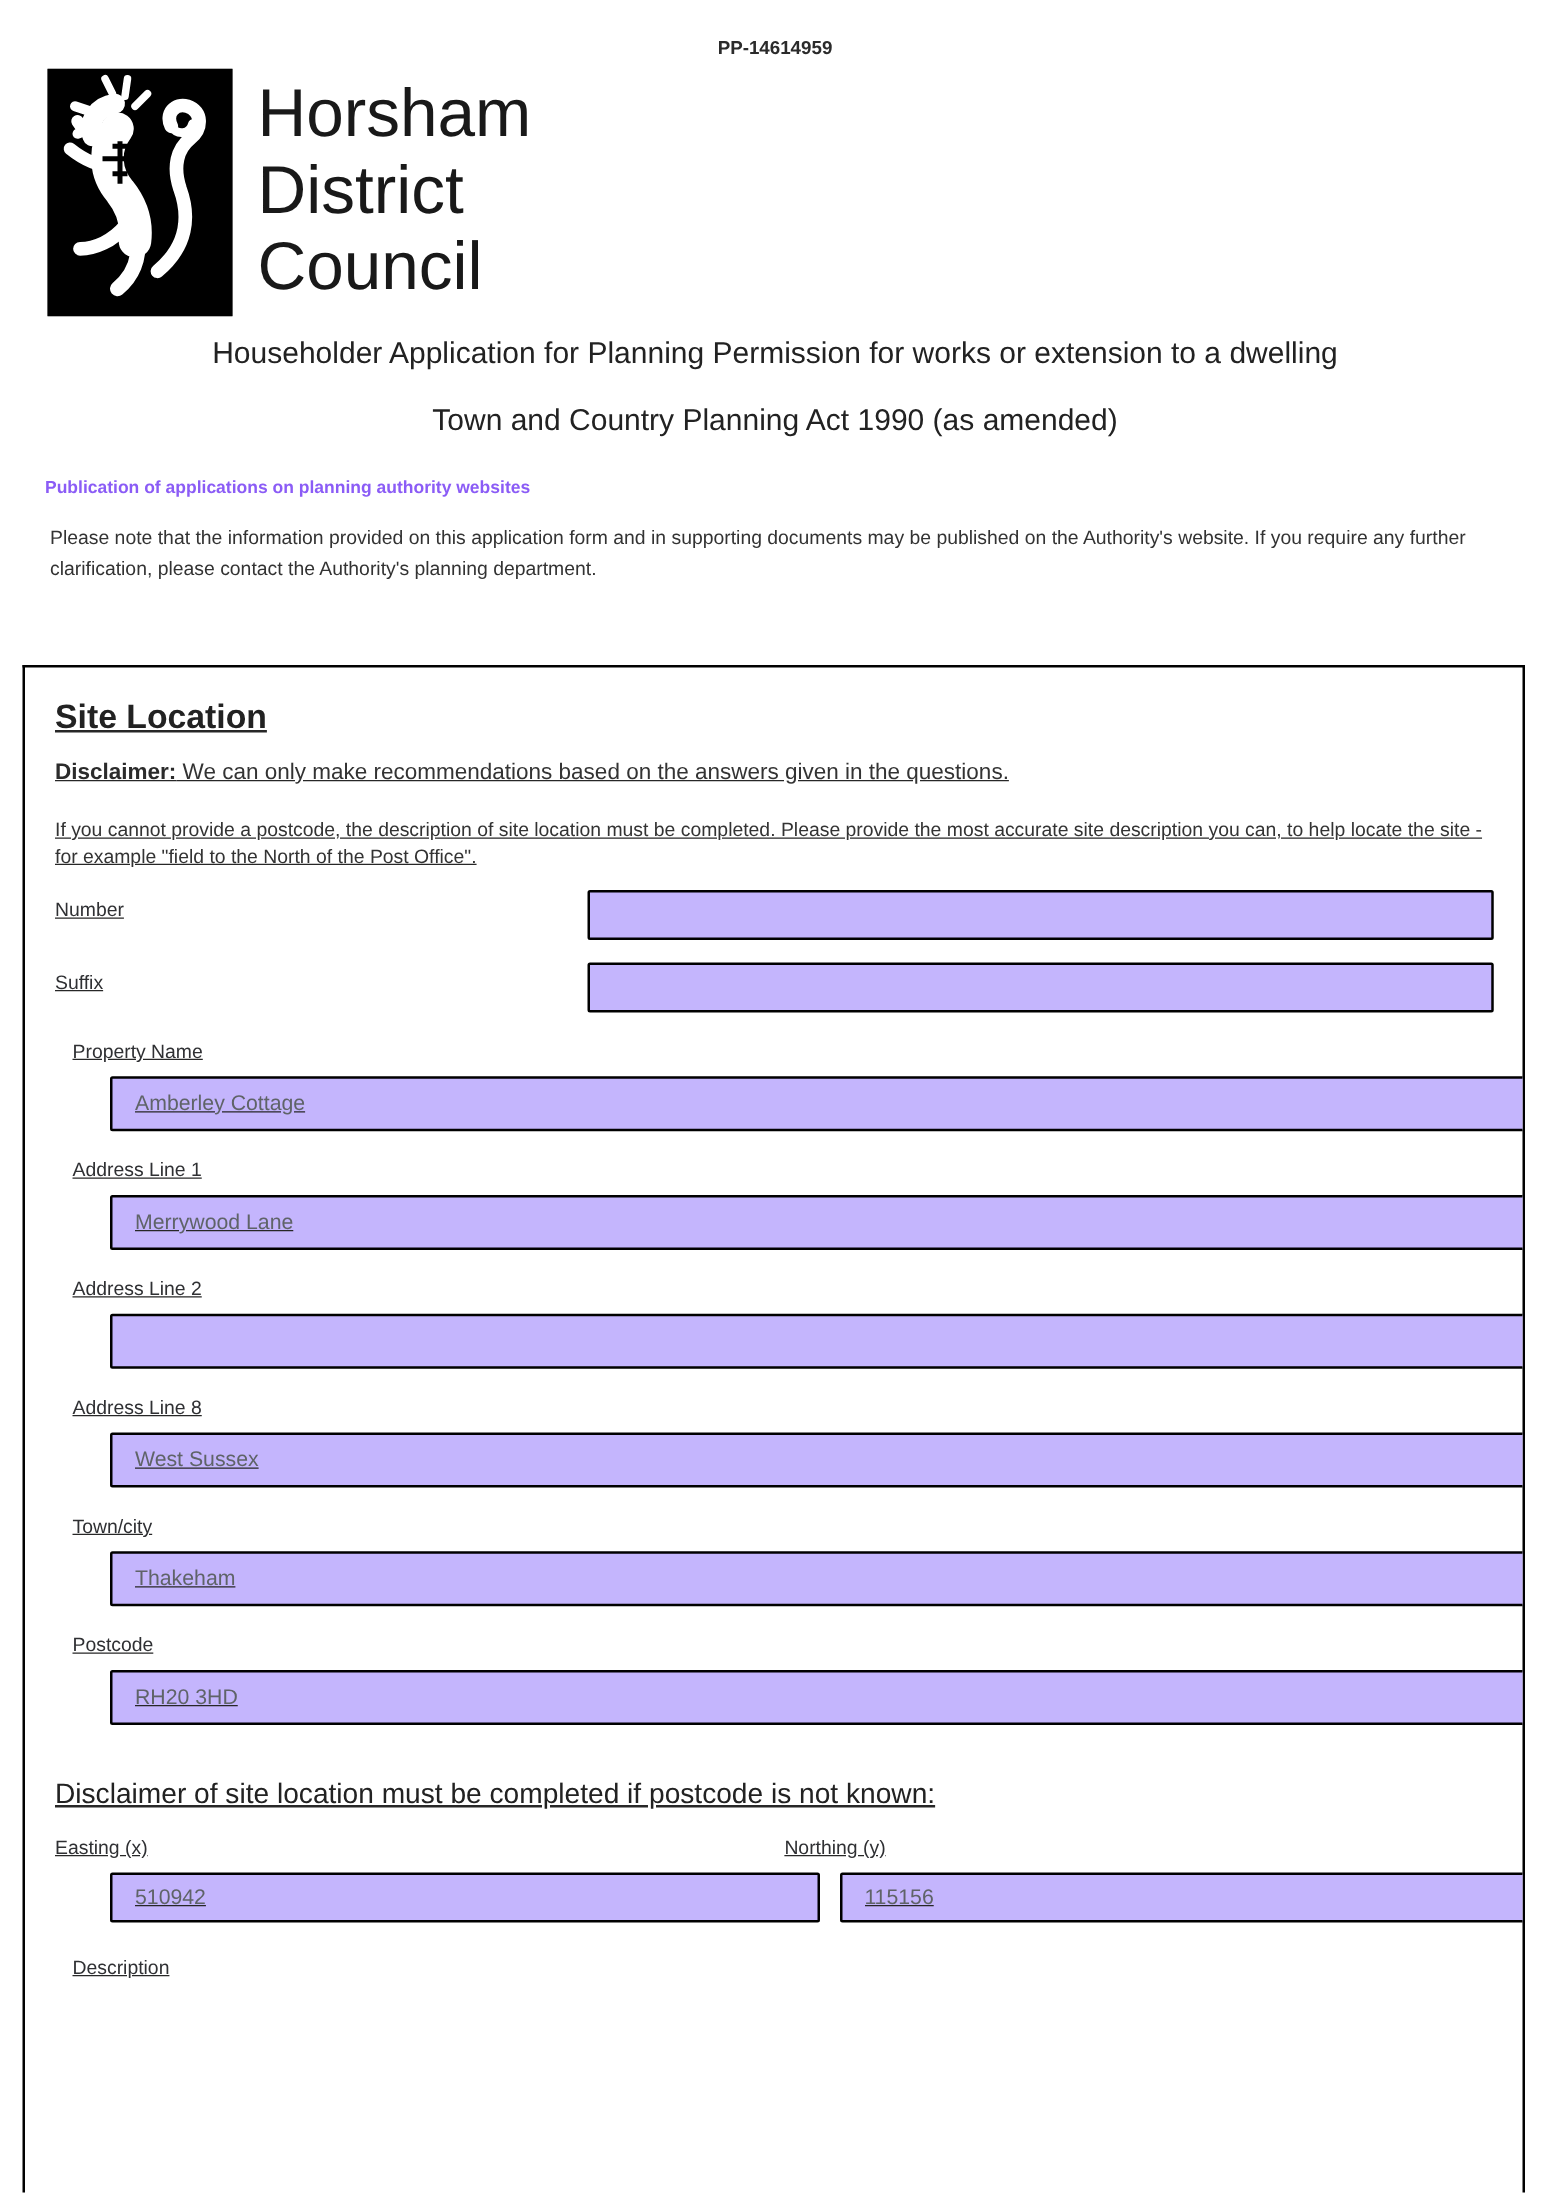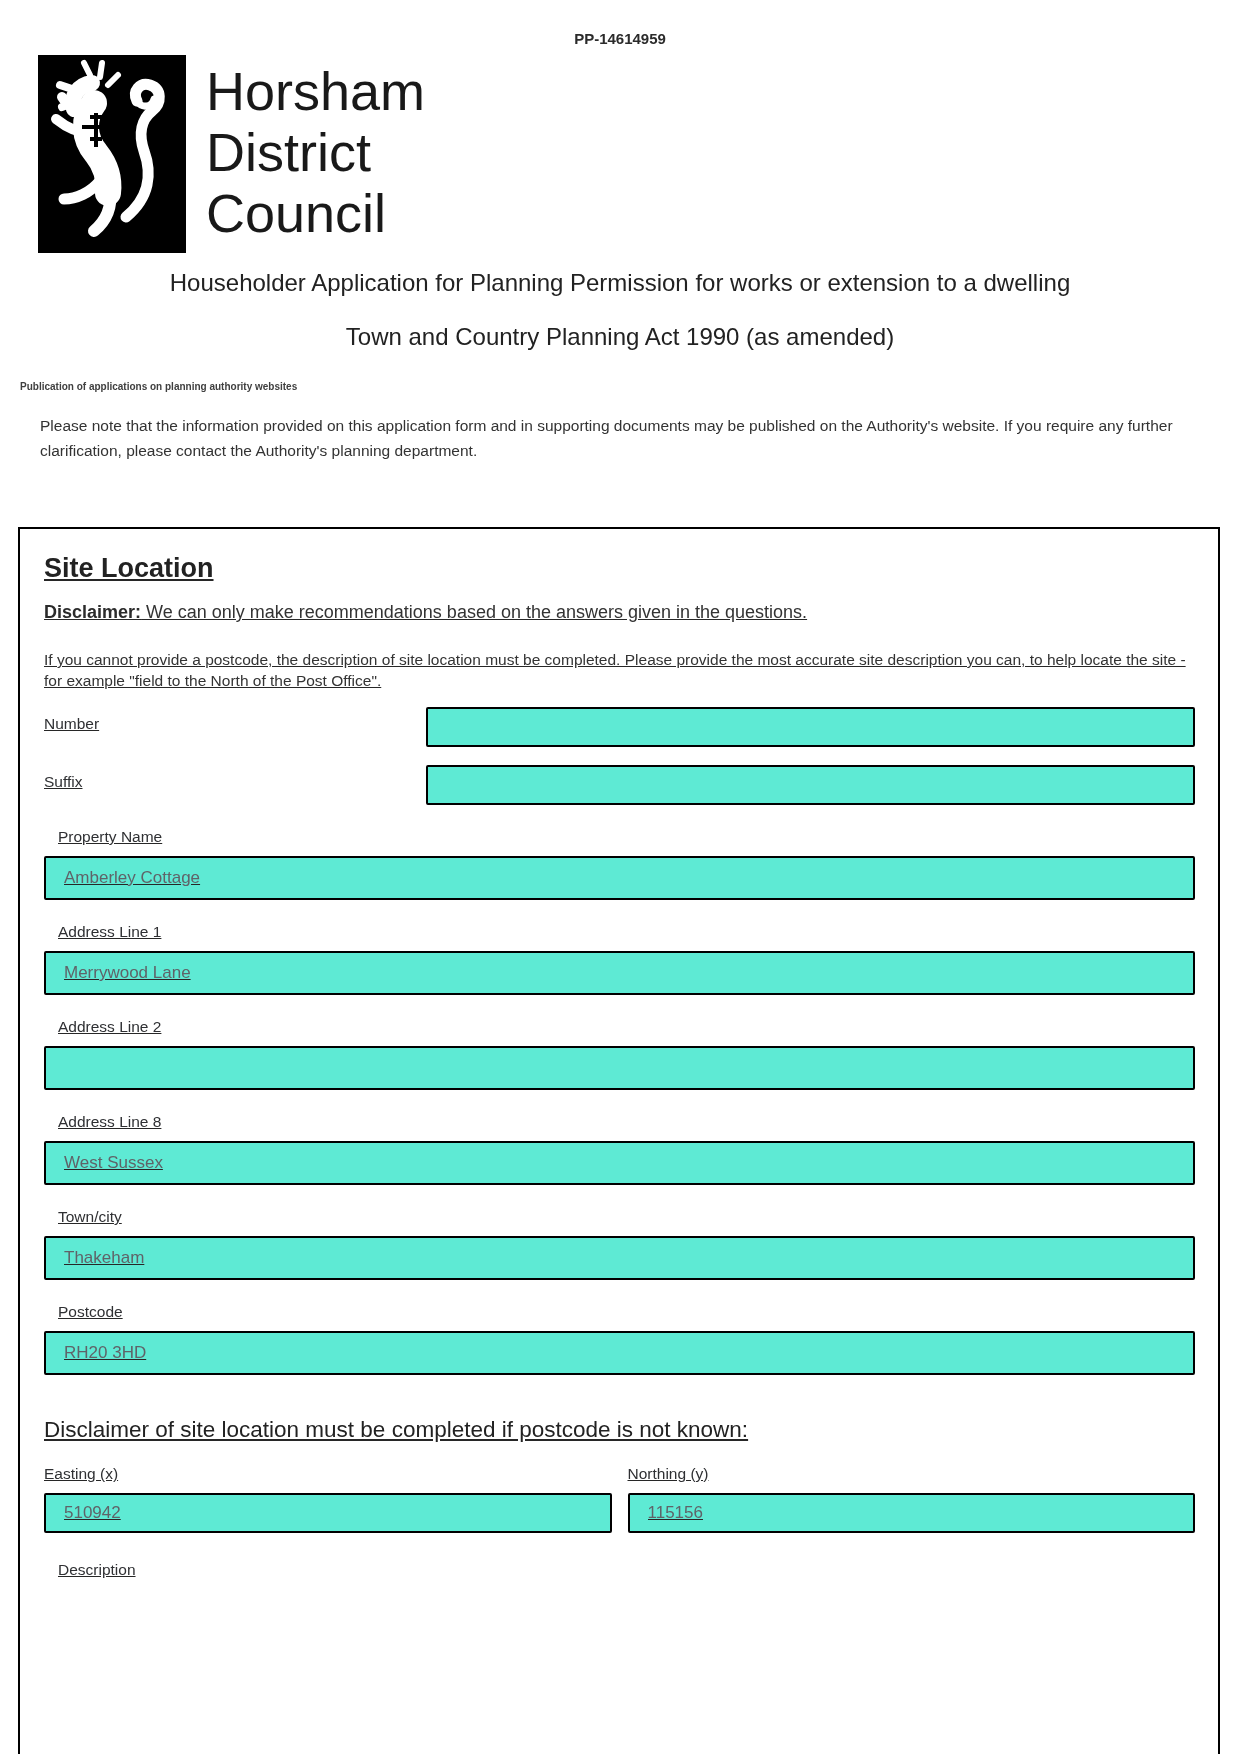"Publication of applications on planning" .pub-heading { color: #404040 -> #8b5cf6; font-size: 10px -> 14px; margin: 30px 20px 0 -> 30px 36px 0 }
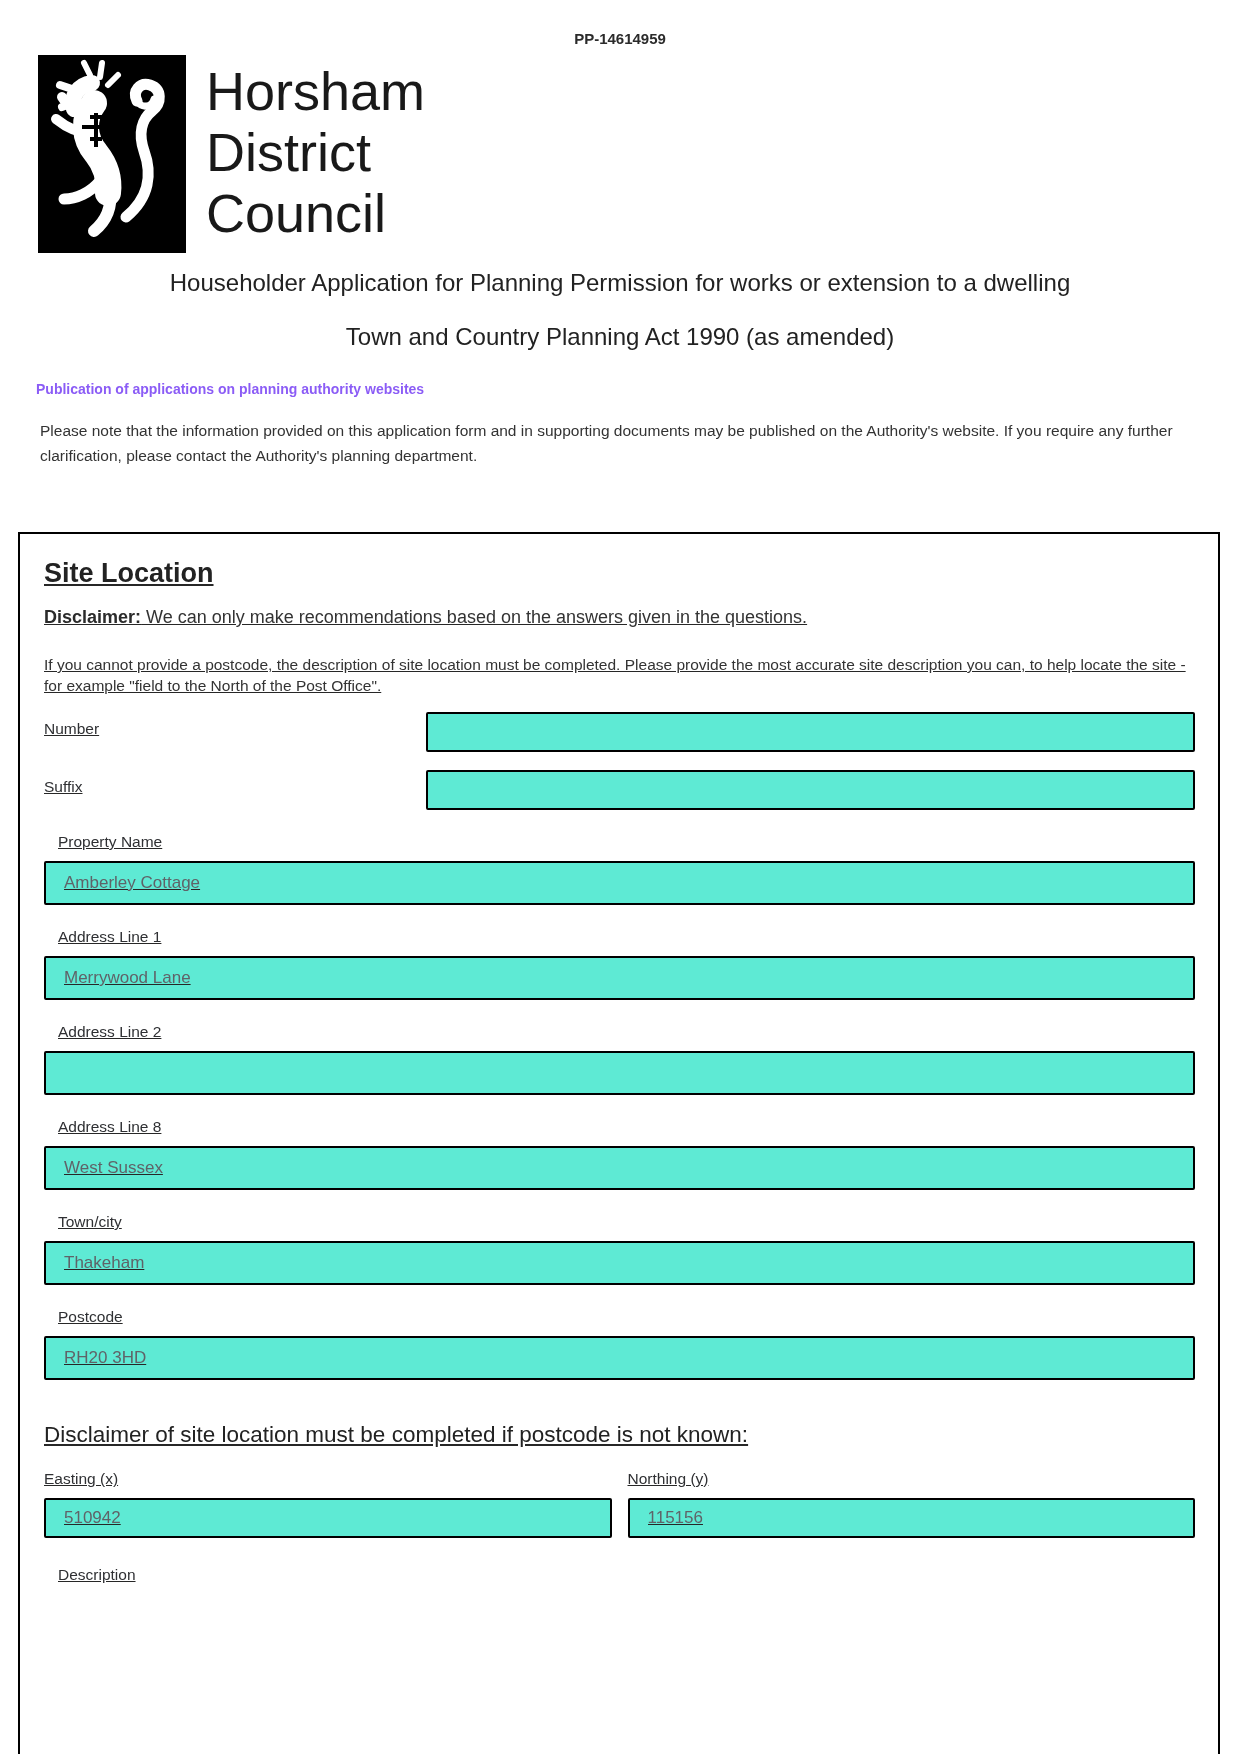"Amberley Cottage" .tinput { background: #5eead4 -> #c4b5fd; margin-left: none -> 44px }
